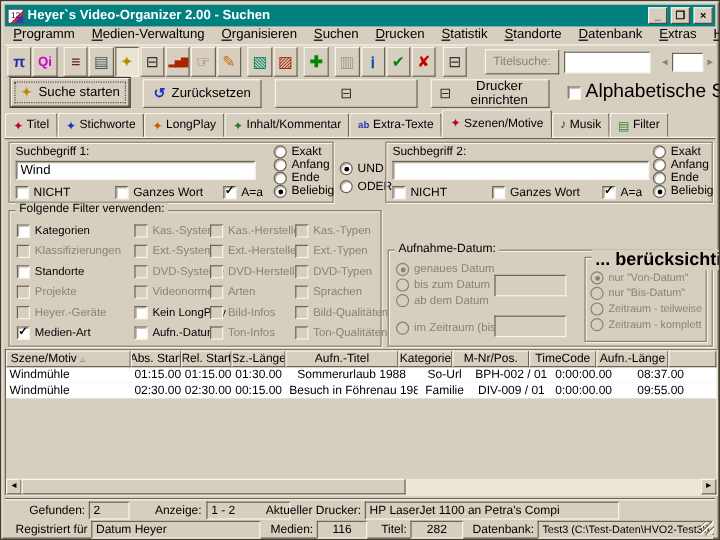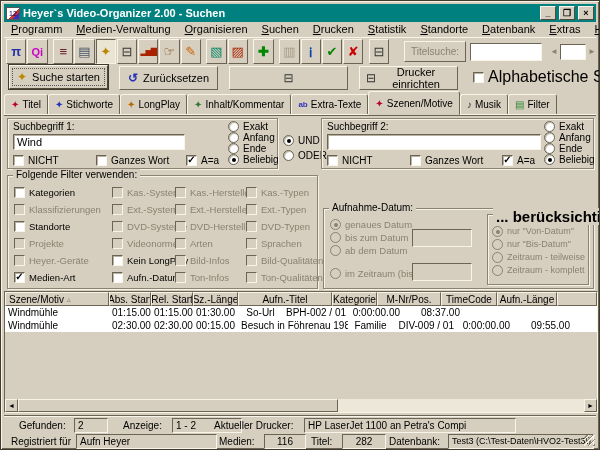"Wind" input.txtinput { width: 172px -> 200px }
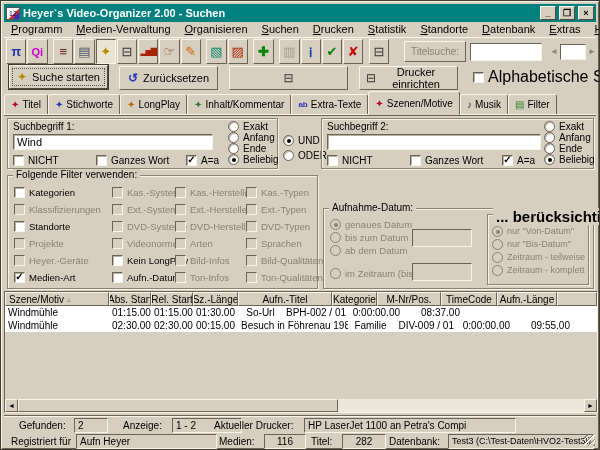"Sommerurlaub 1988" span.td { html: none -> <span>Sommerurlaub 1988</span> }
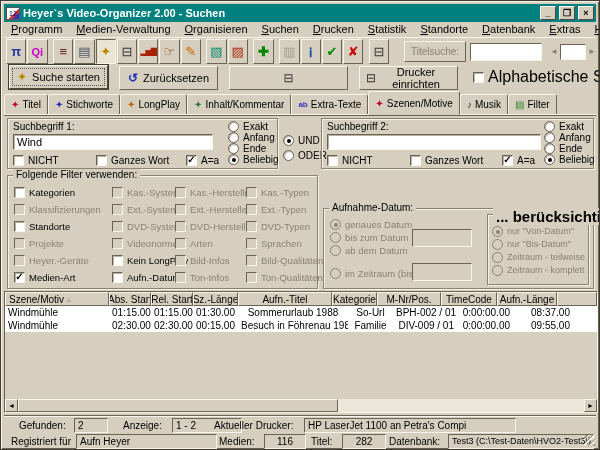"Gefunden:" .slabel { text-align: none -> right }
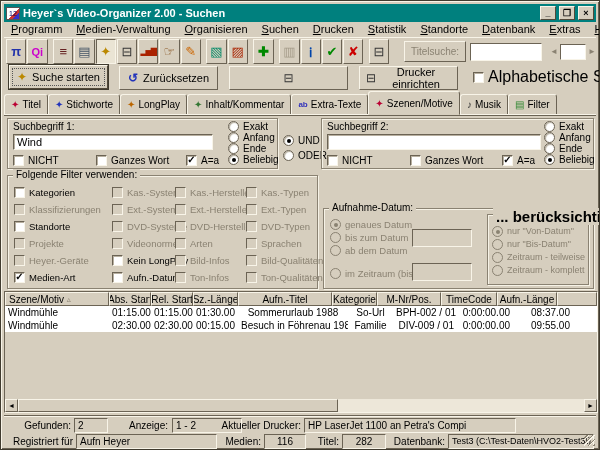"Aufn Heyer" span.sfield { text: Aufn -> Datum }
